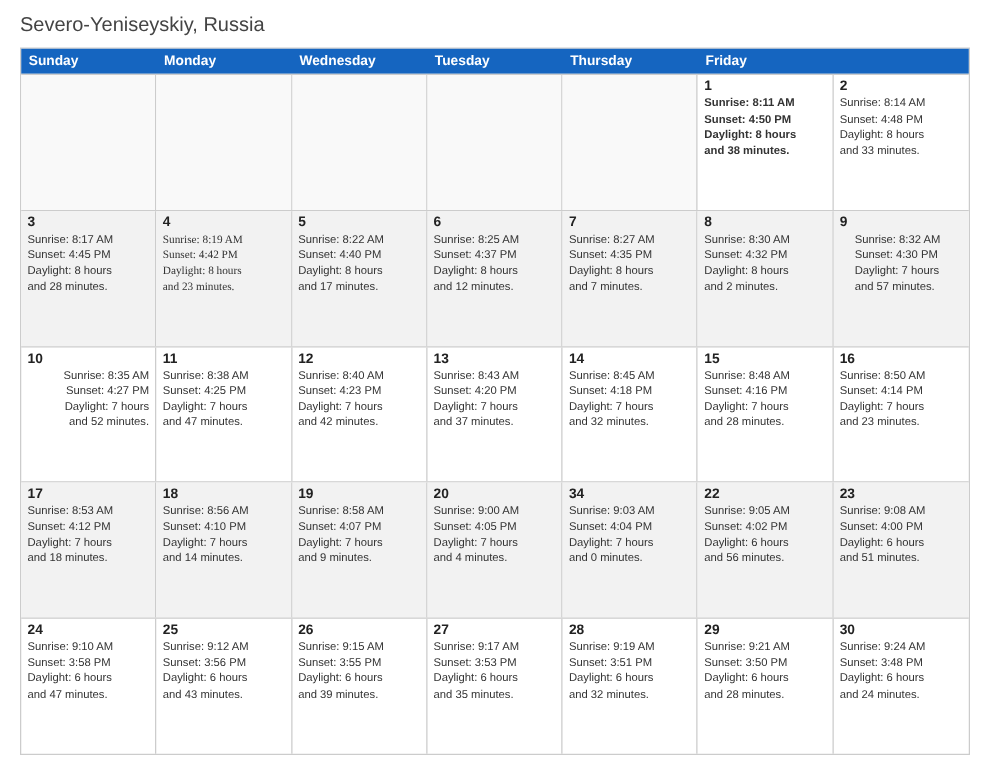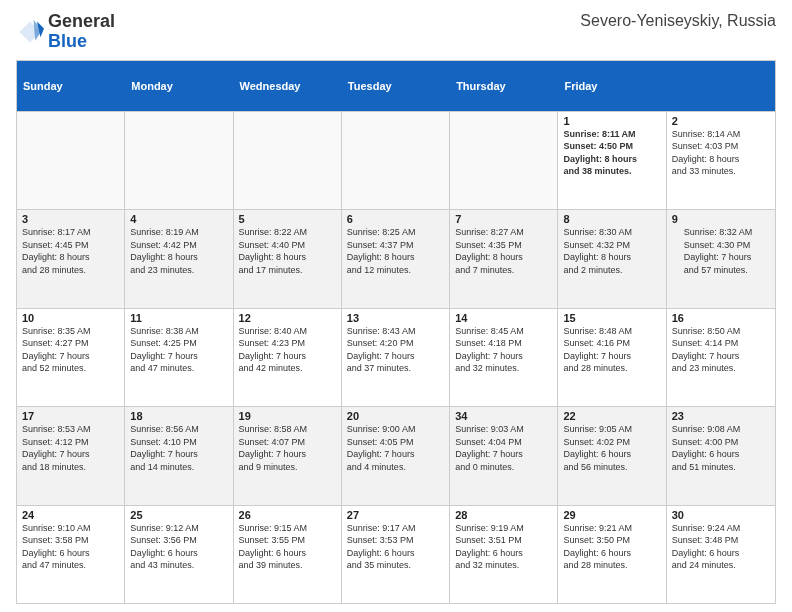"General" div.logo { html: <div> <svg> <polygon></polygon> <polygon></polygon> <polygon></polygon> </svg> <div> <div><span>General</span></div> <div><span>Blue</span></div> </div> </div> -> none }
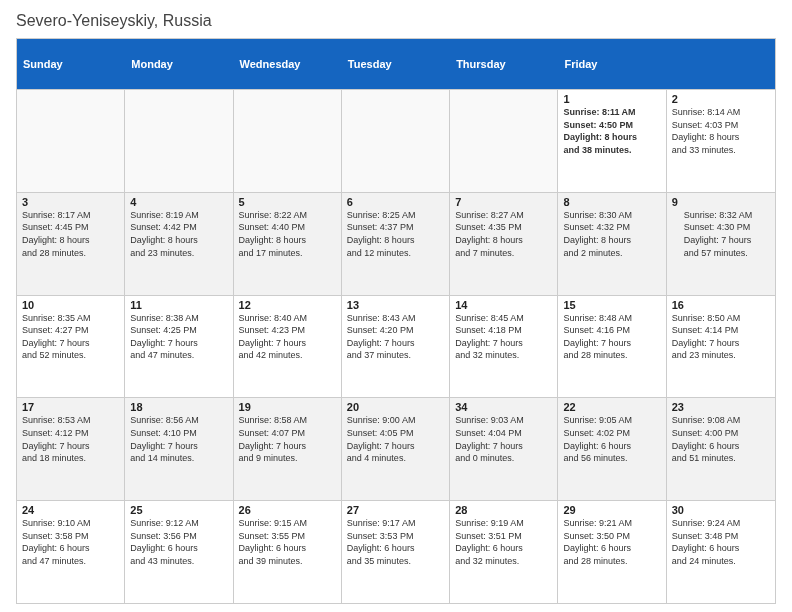"Sunday" .cal-header-cell { padding: 19px 6px -> 4px 6px }
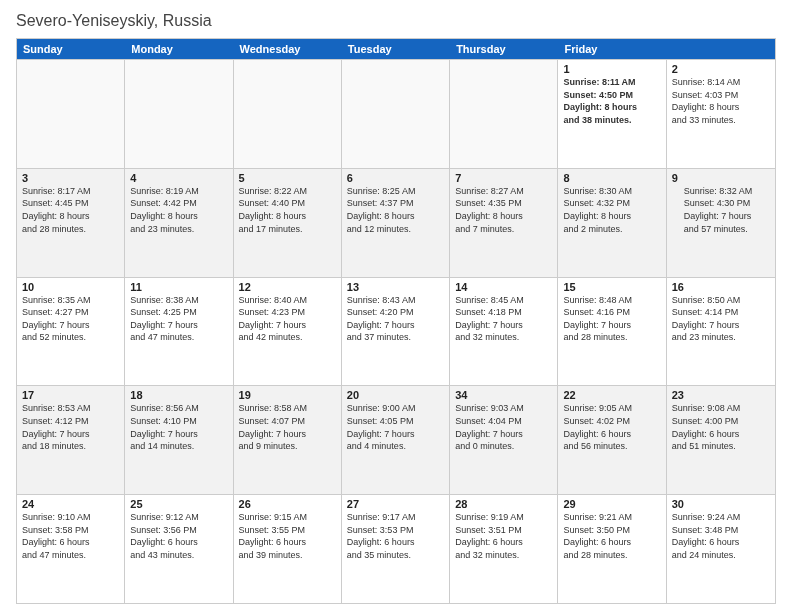"Sunrise: 8:14 AM" div.day-info { text: 4:03 -> 4:48 }
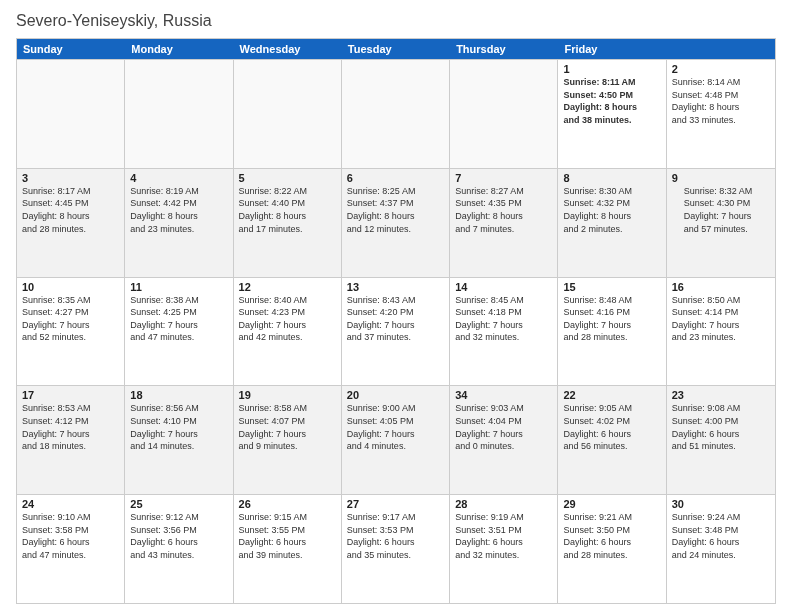"Sunrise: 8:19 AM" div.day-info { font-family: none -> Liberation Serif, serif }
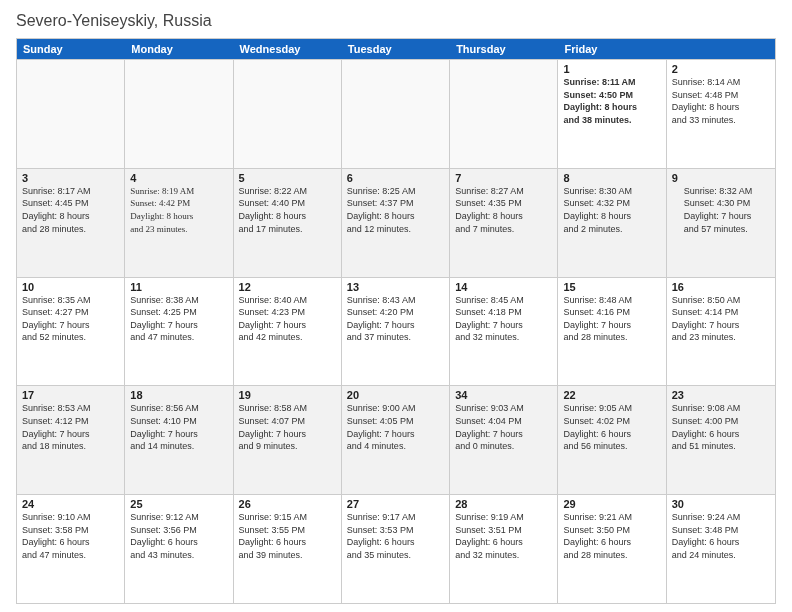"Sunrise: 8:35 AM" div.day-info { text-align: none -> right }
